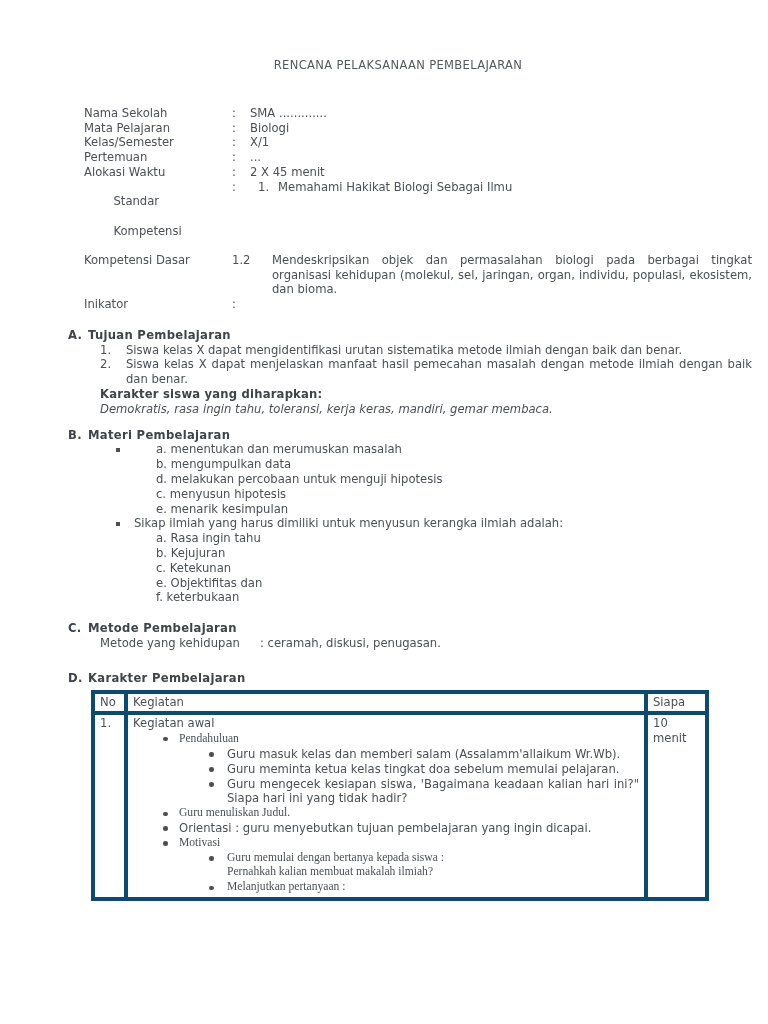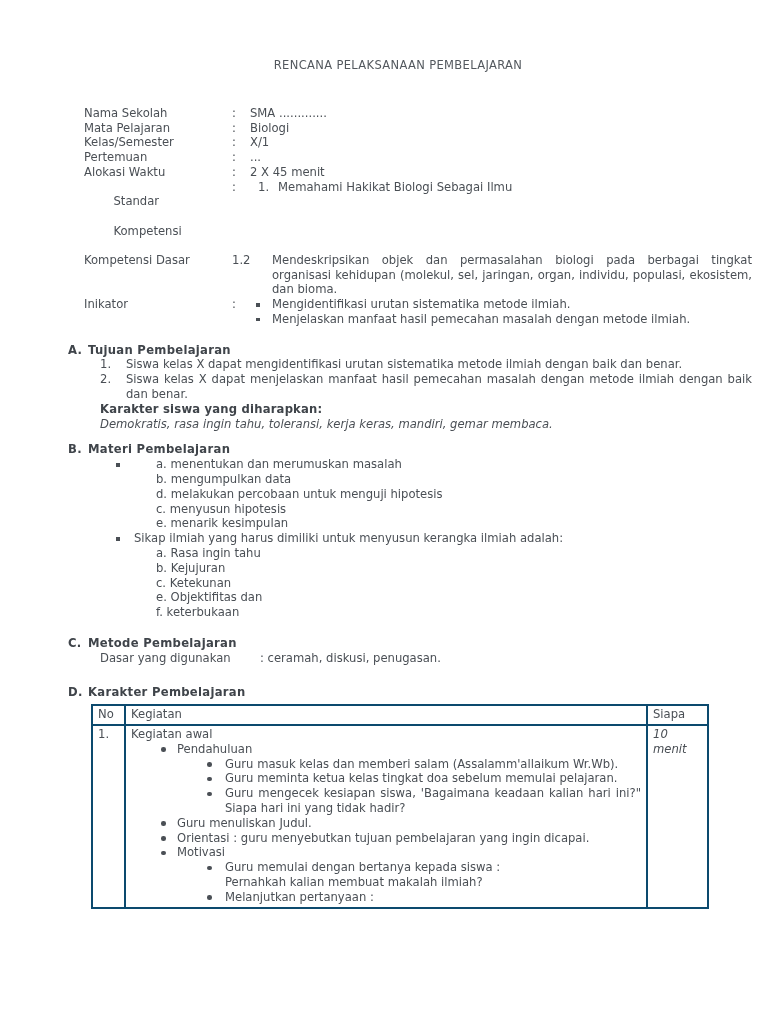"Mengidentifikasi urutan sistematika" div.meta-val { html: <div> <ul> <li><span>Mengidentifikasi urutan sistematika metode ilmiah.</span></li> <li><span>Menjelaskan manfaat hasil pemecahan masalah dengan metode ilmiah.</span></li> </ul> </div> -> none }
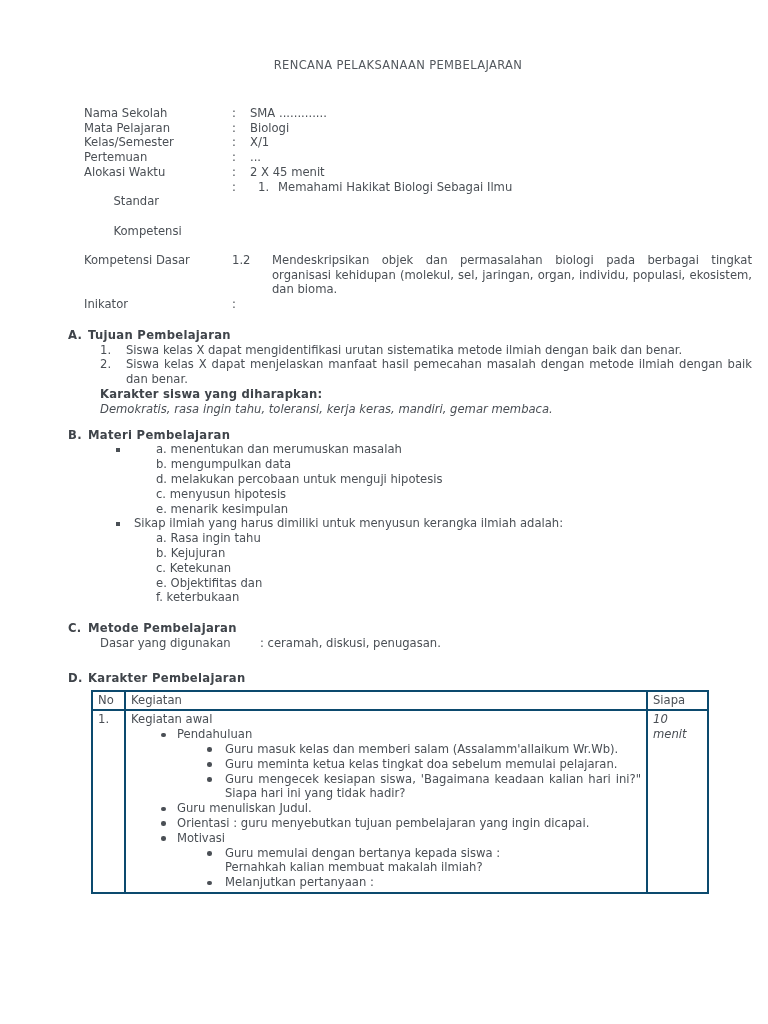"Dasar yang digunakan" span.kv-k { text: Dasar yang digunakan -> Metode yang kehidupan }
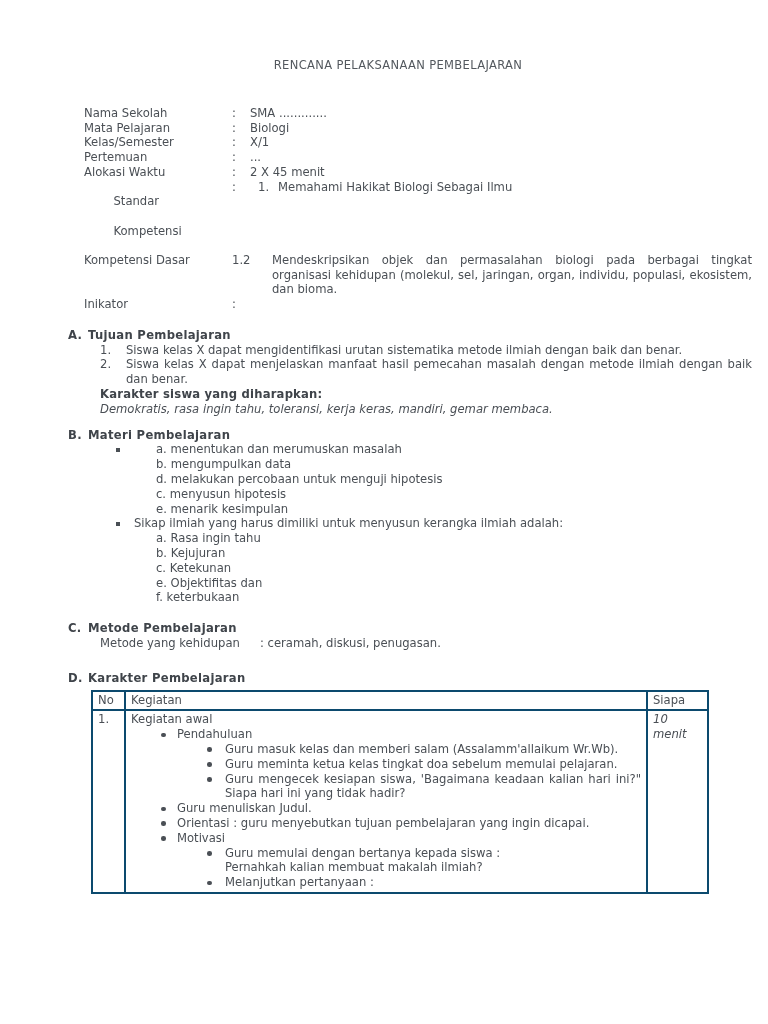"No" table.keg th, table.keg td { border: 2px solid #0c4a6e -> 4px solid #0c4a6e }
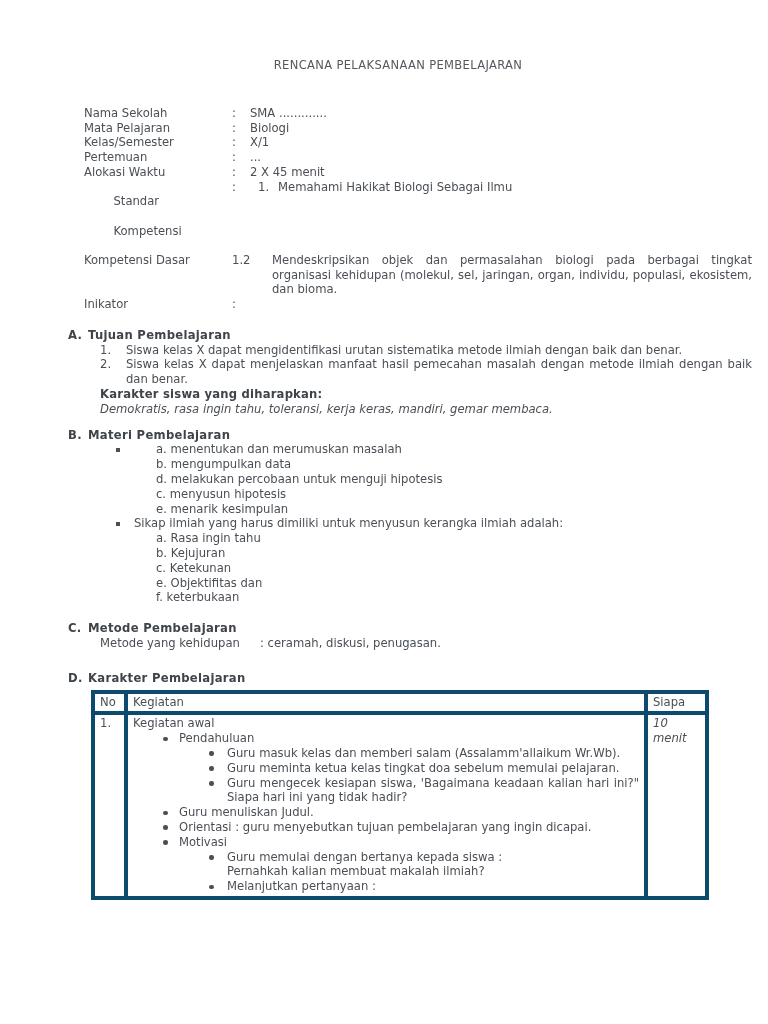"10" td.waktu { font-style: italic -> none }
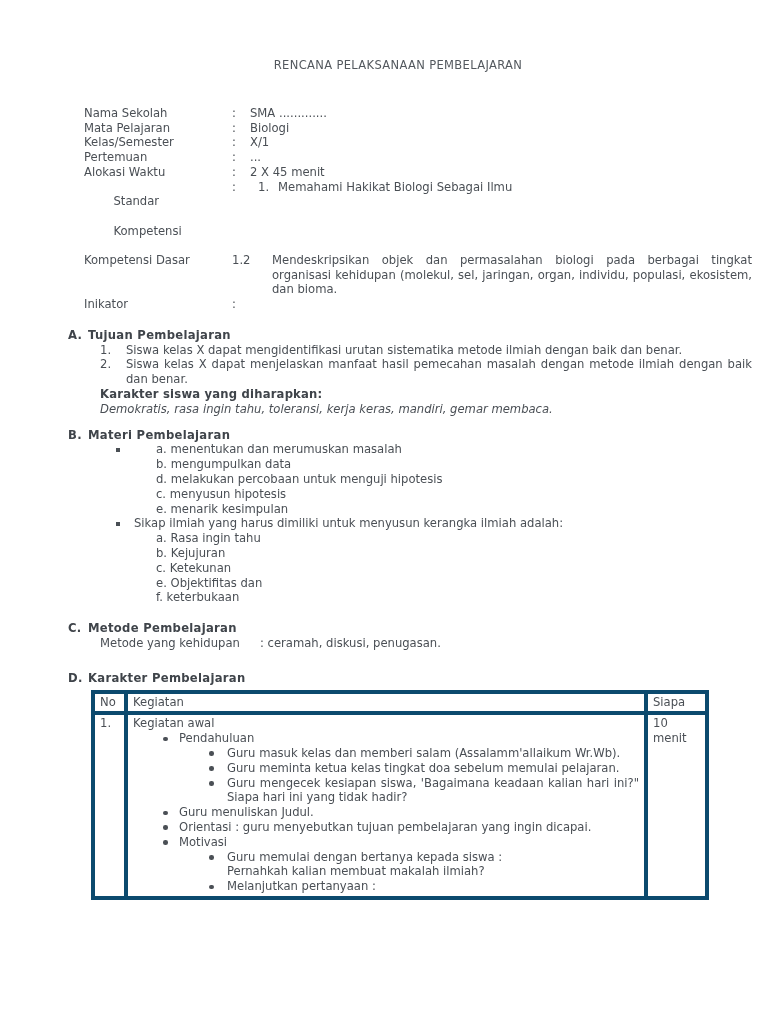"Pendahuluan" .nojust { font-family: none -> Liberation Serif, serif }
